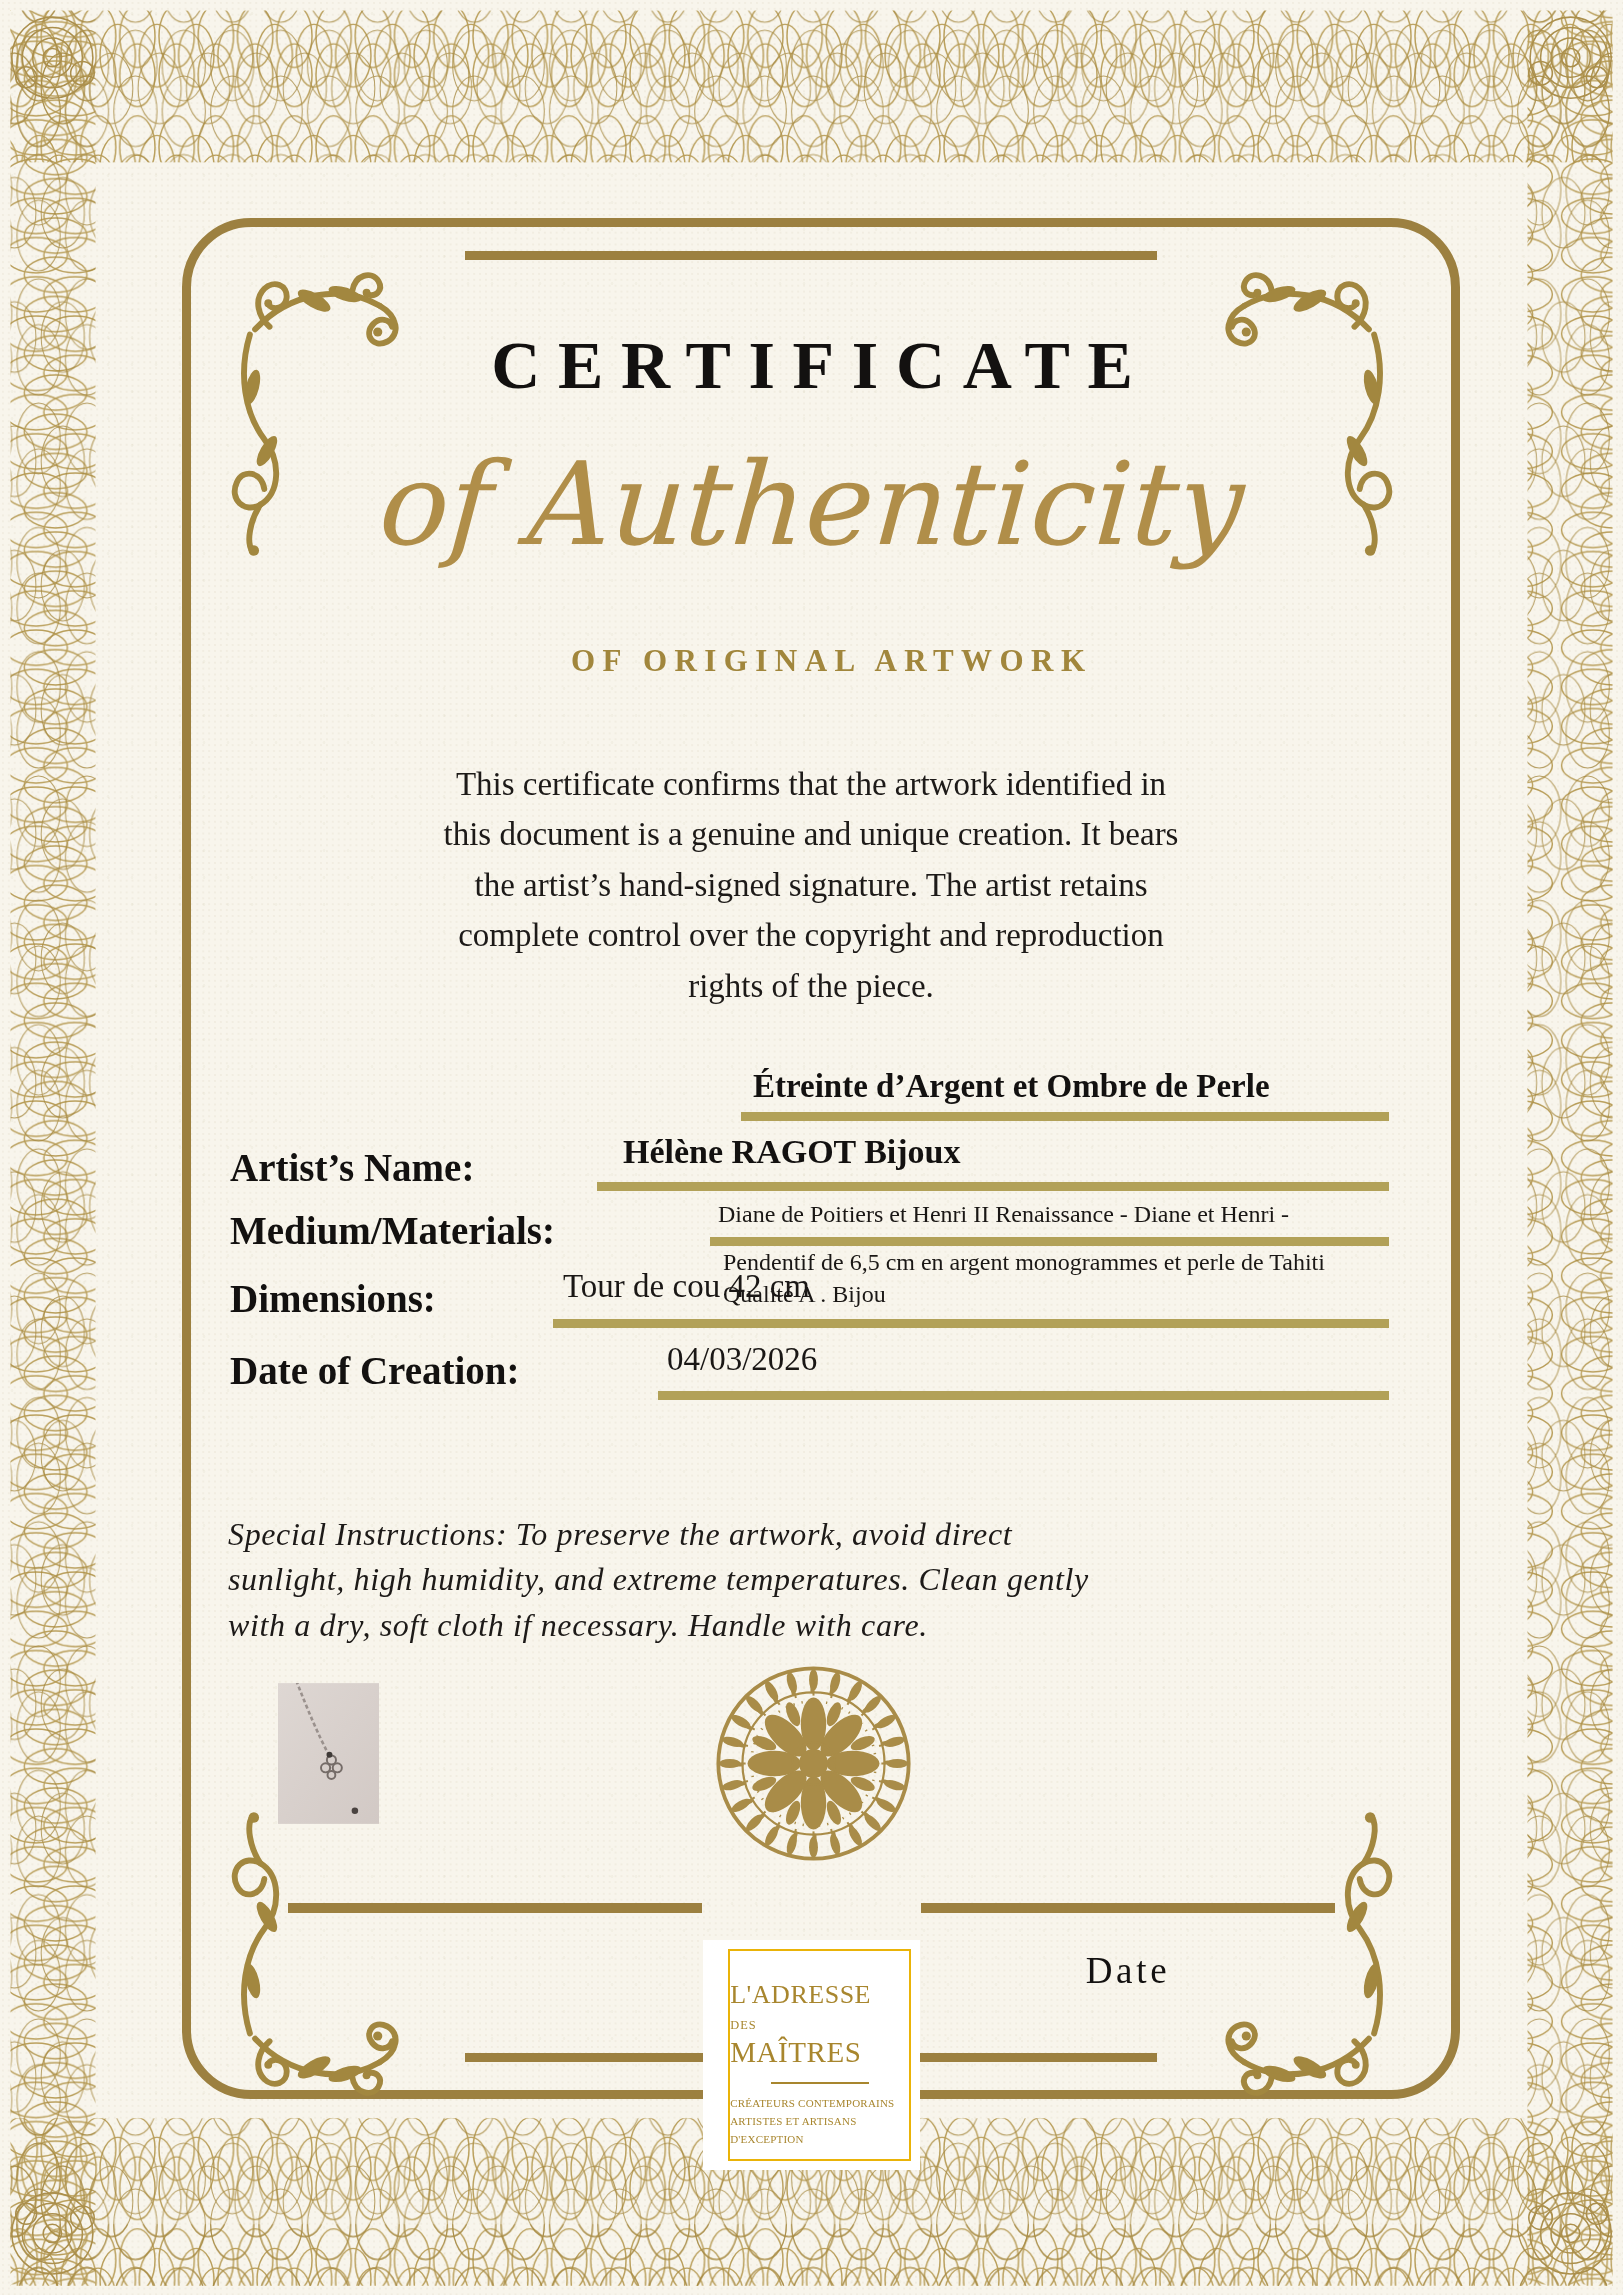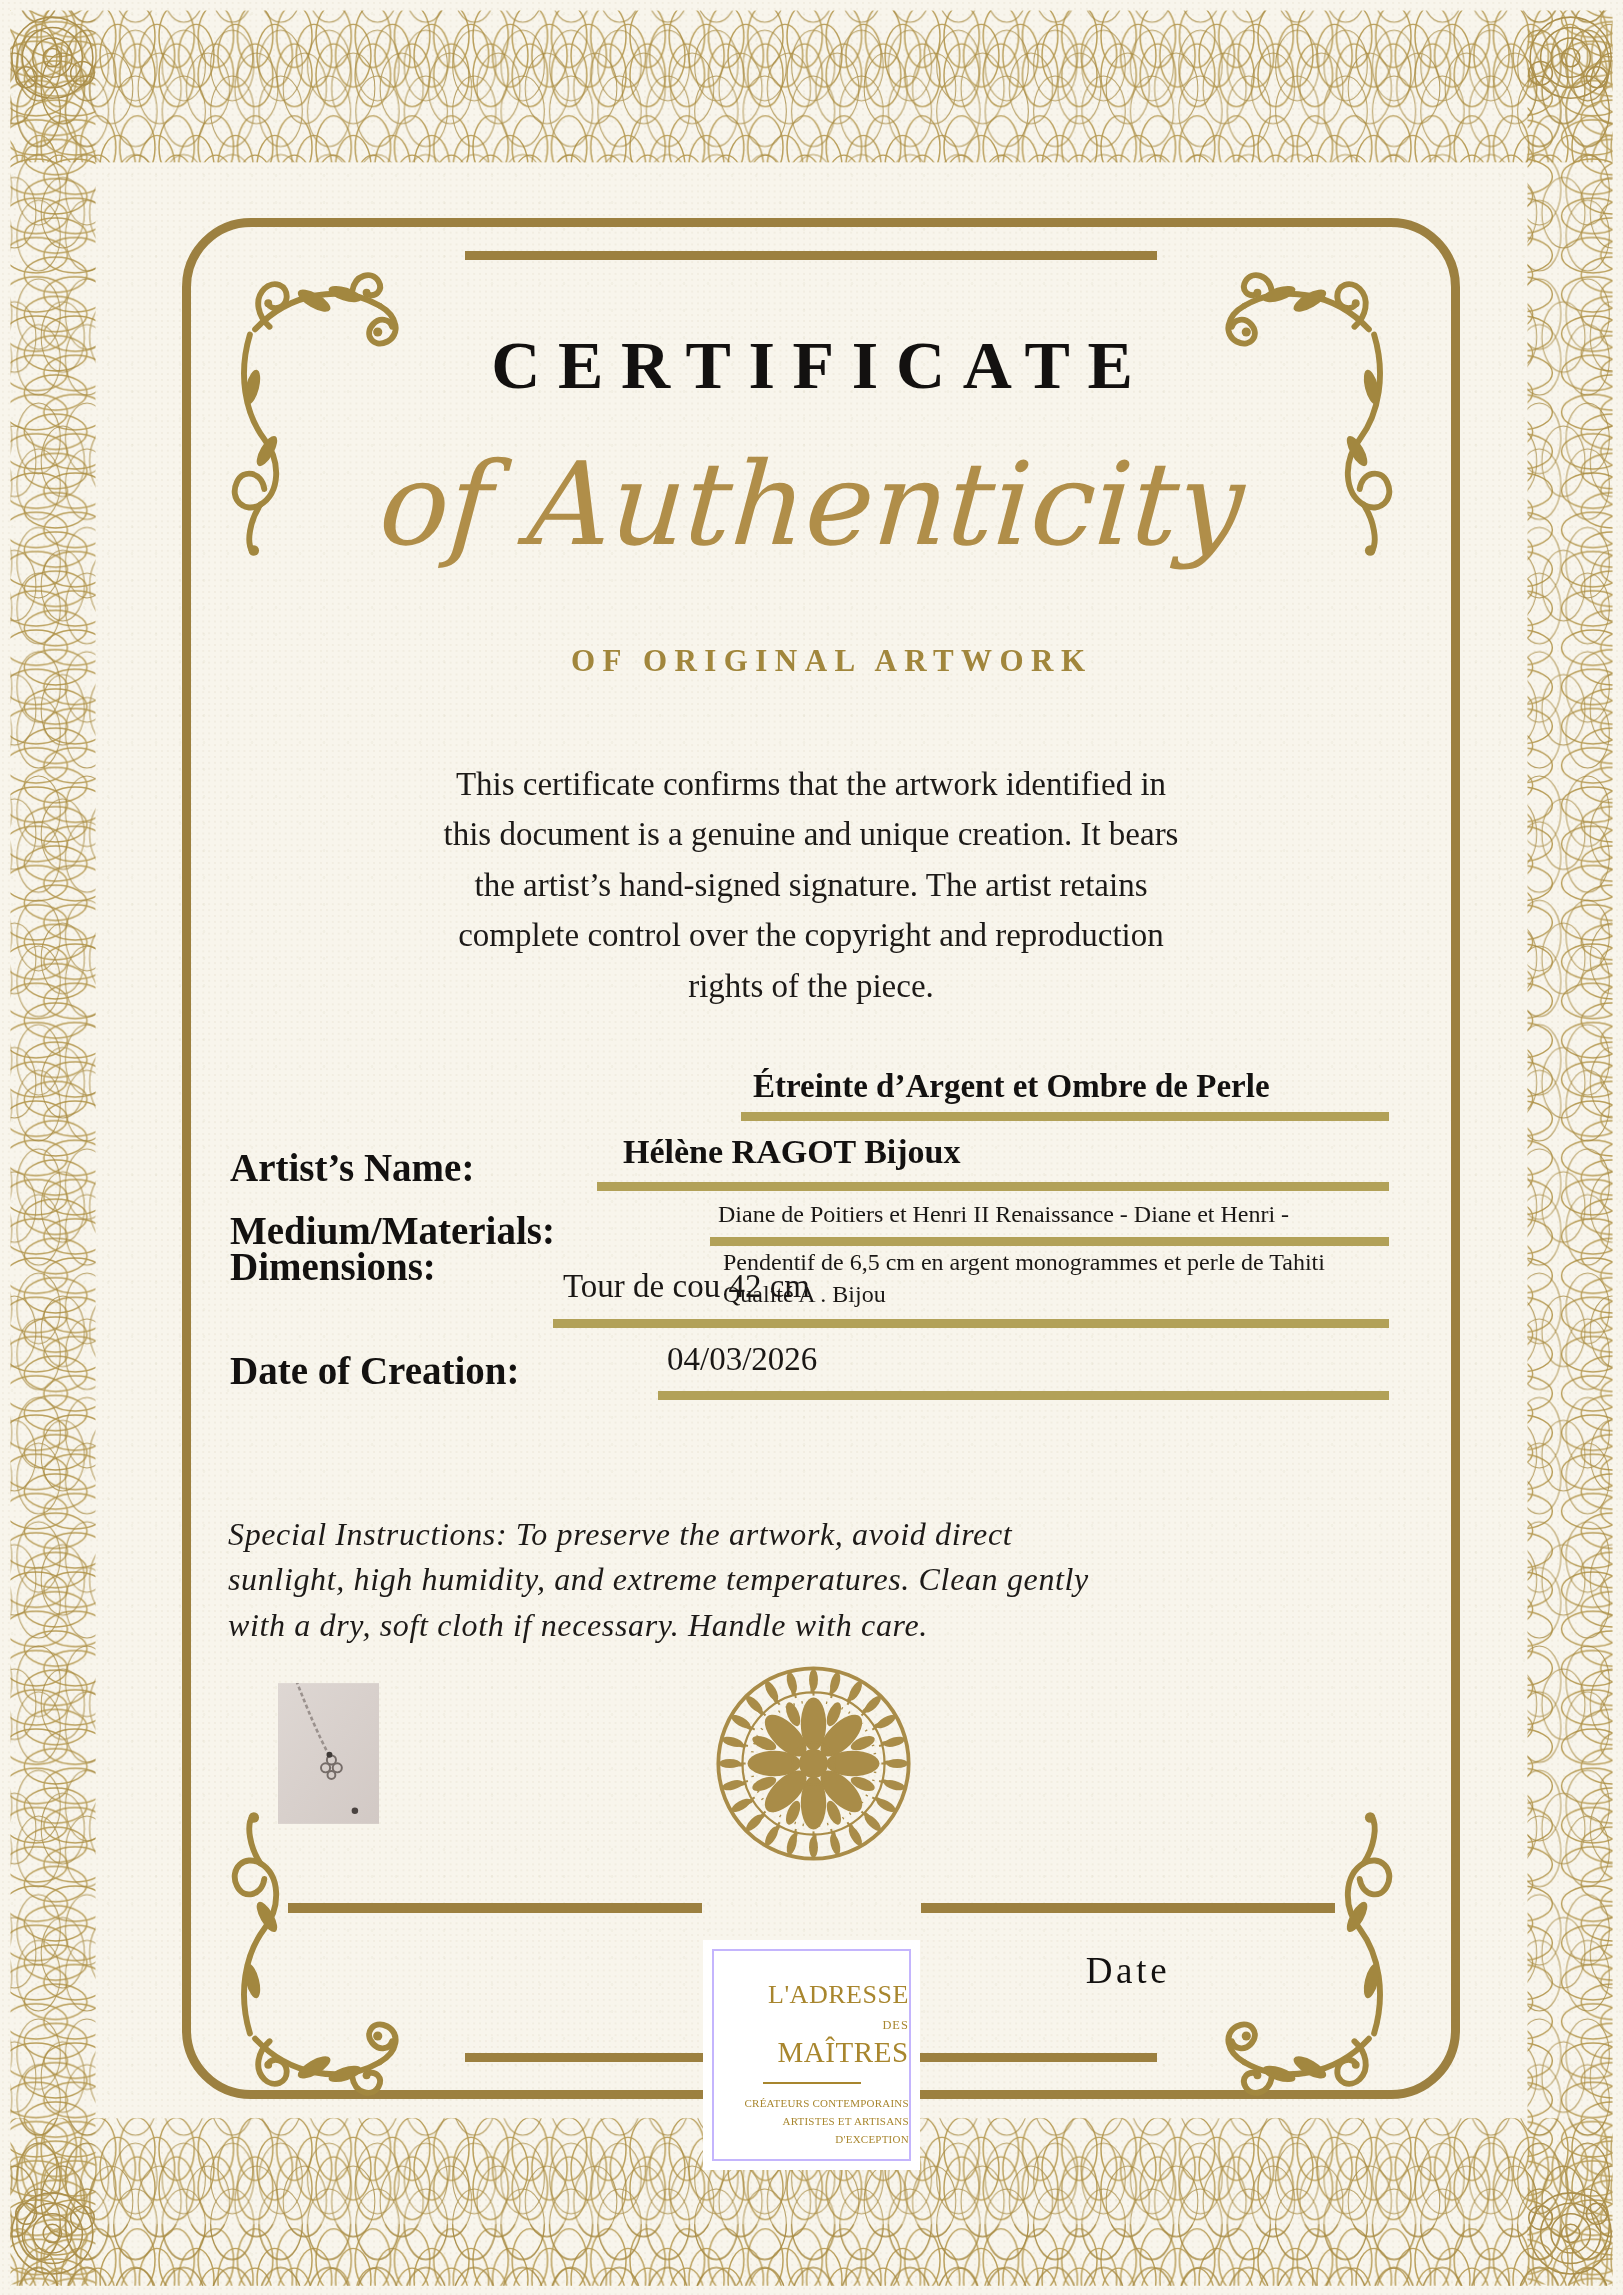"Dimensions:" div.field-label { top: 1244px -> 1276px }
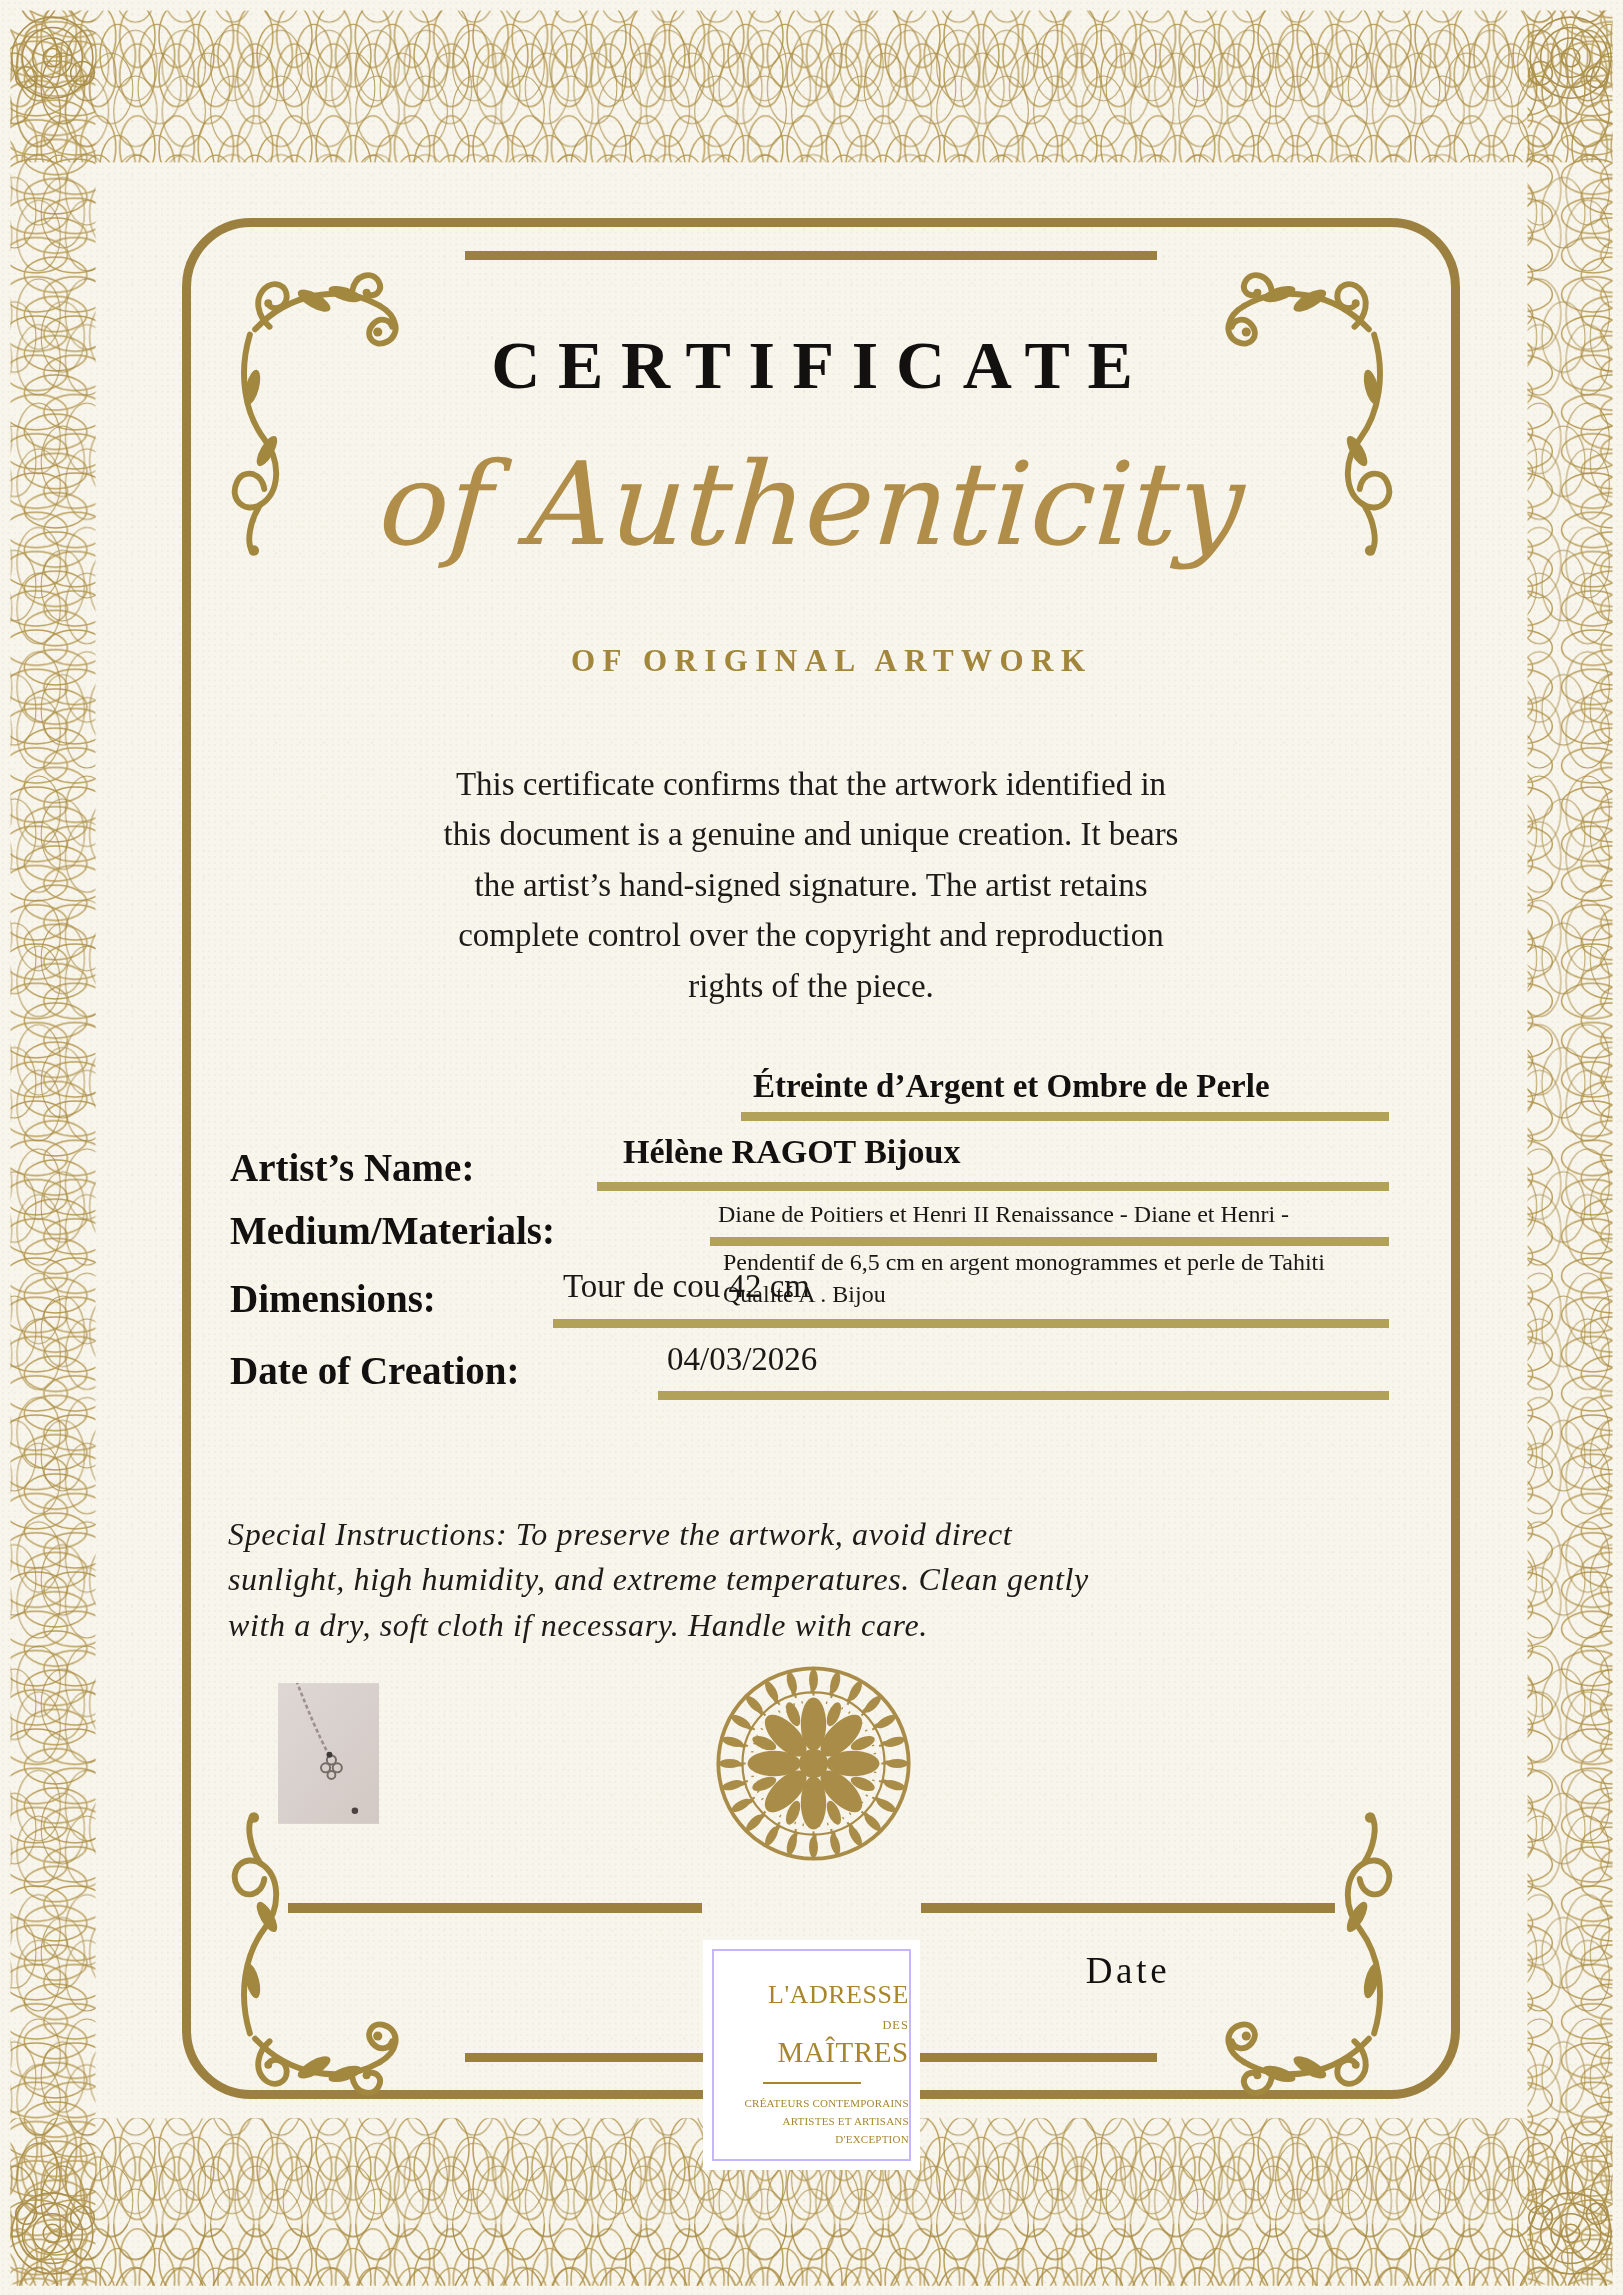"L'ADRESSE" .logo-inner { border: 2px solid #c4b5fd -> 2px solid #eab308; margin-left: none -> 16px; text-align: right -> left }
